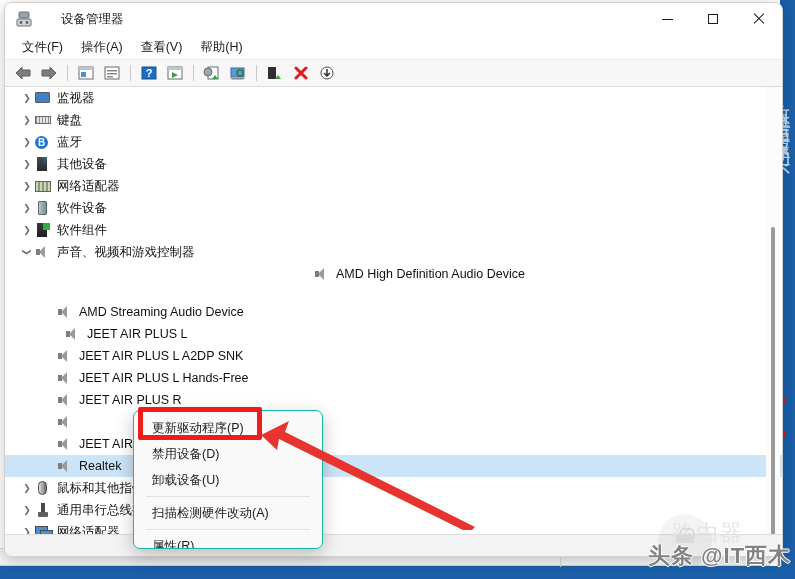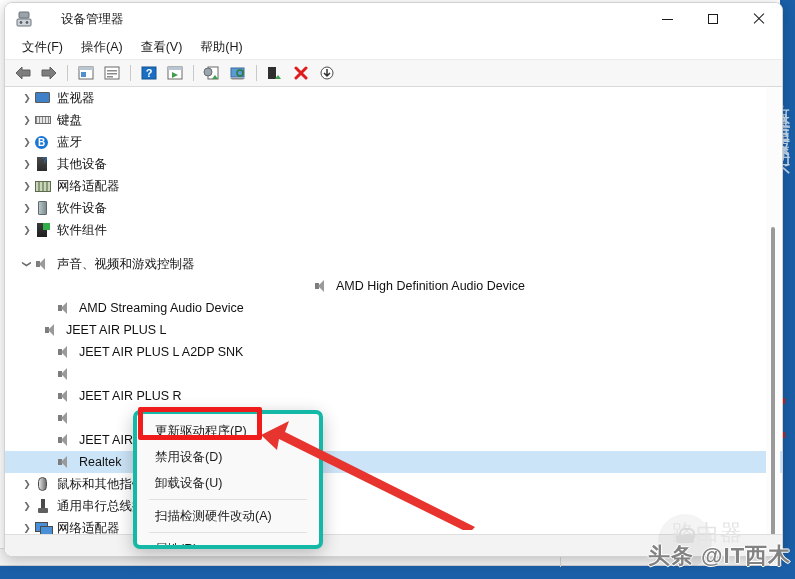"声音、视频和游戏控制器" div.row { margin-top: 12px -> none }
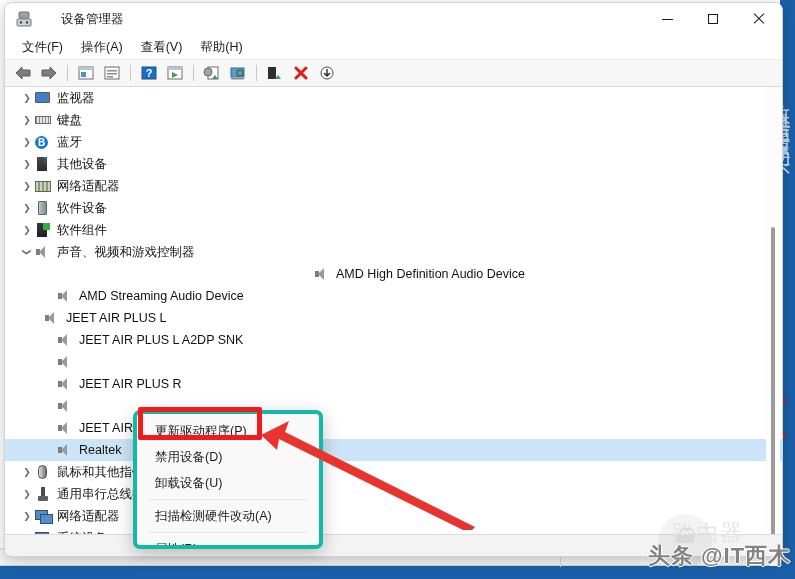"AMD Streaming Audio Device" div.row { margin-top: none -> 16px }
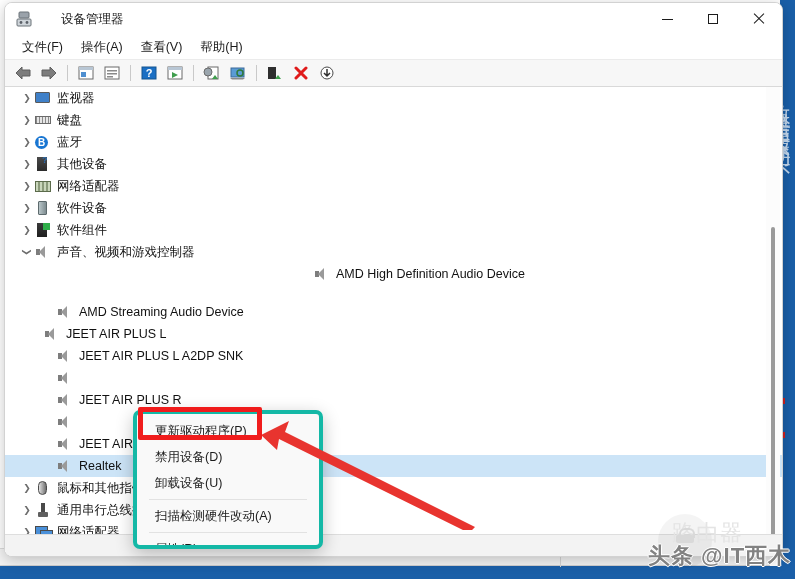"JEET AIR PLUS L" div.row { padding-left: 23px -> 44px }
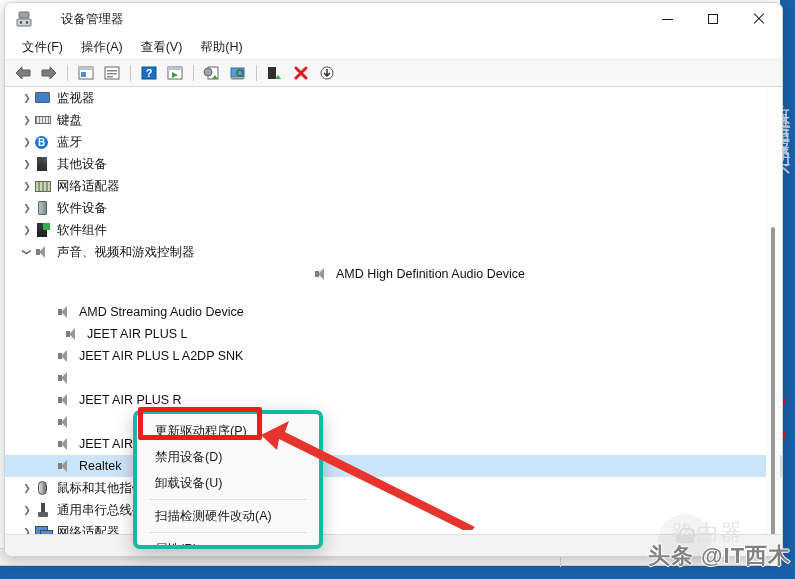"JEET AIR PLUS L Hands-Free" span.lbl { html: none -> <span>JEET AIR PLUS L Hands-Free</span> }
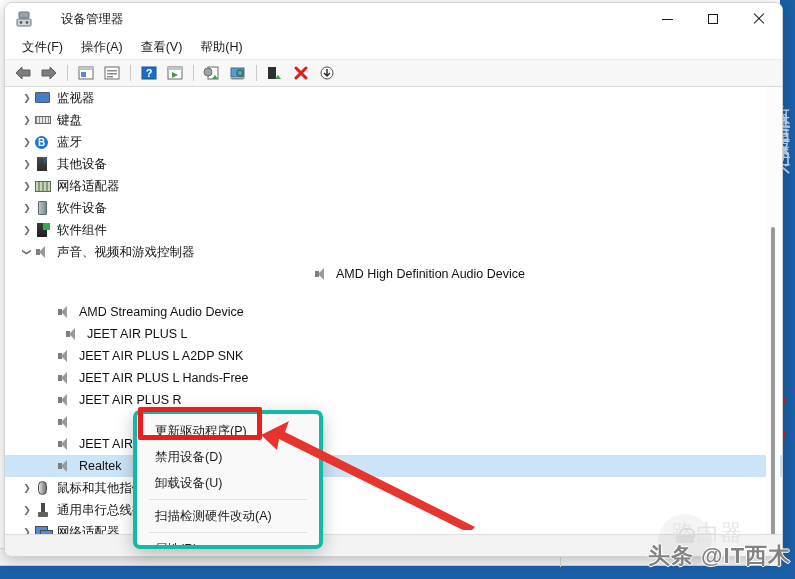"更新驱动程序(P)" .ctxmenu { border: 4px solid #14b8a6 -> 1px solid #14b8a6 }
